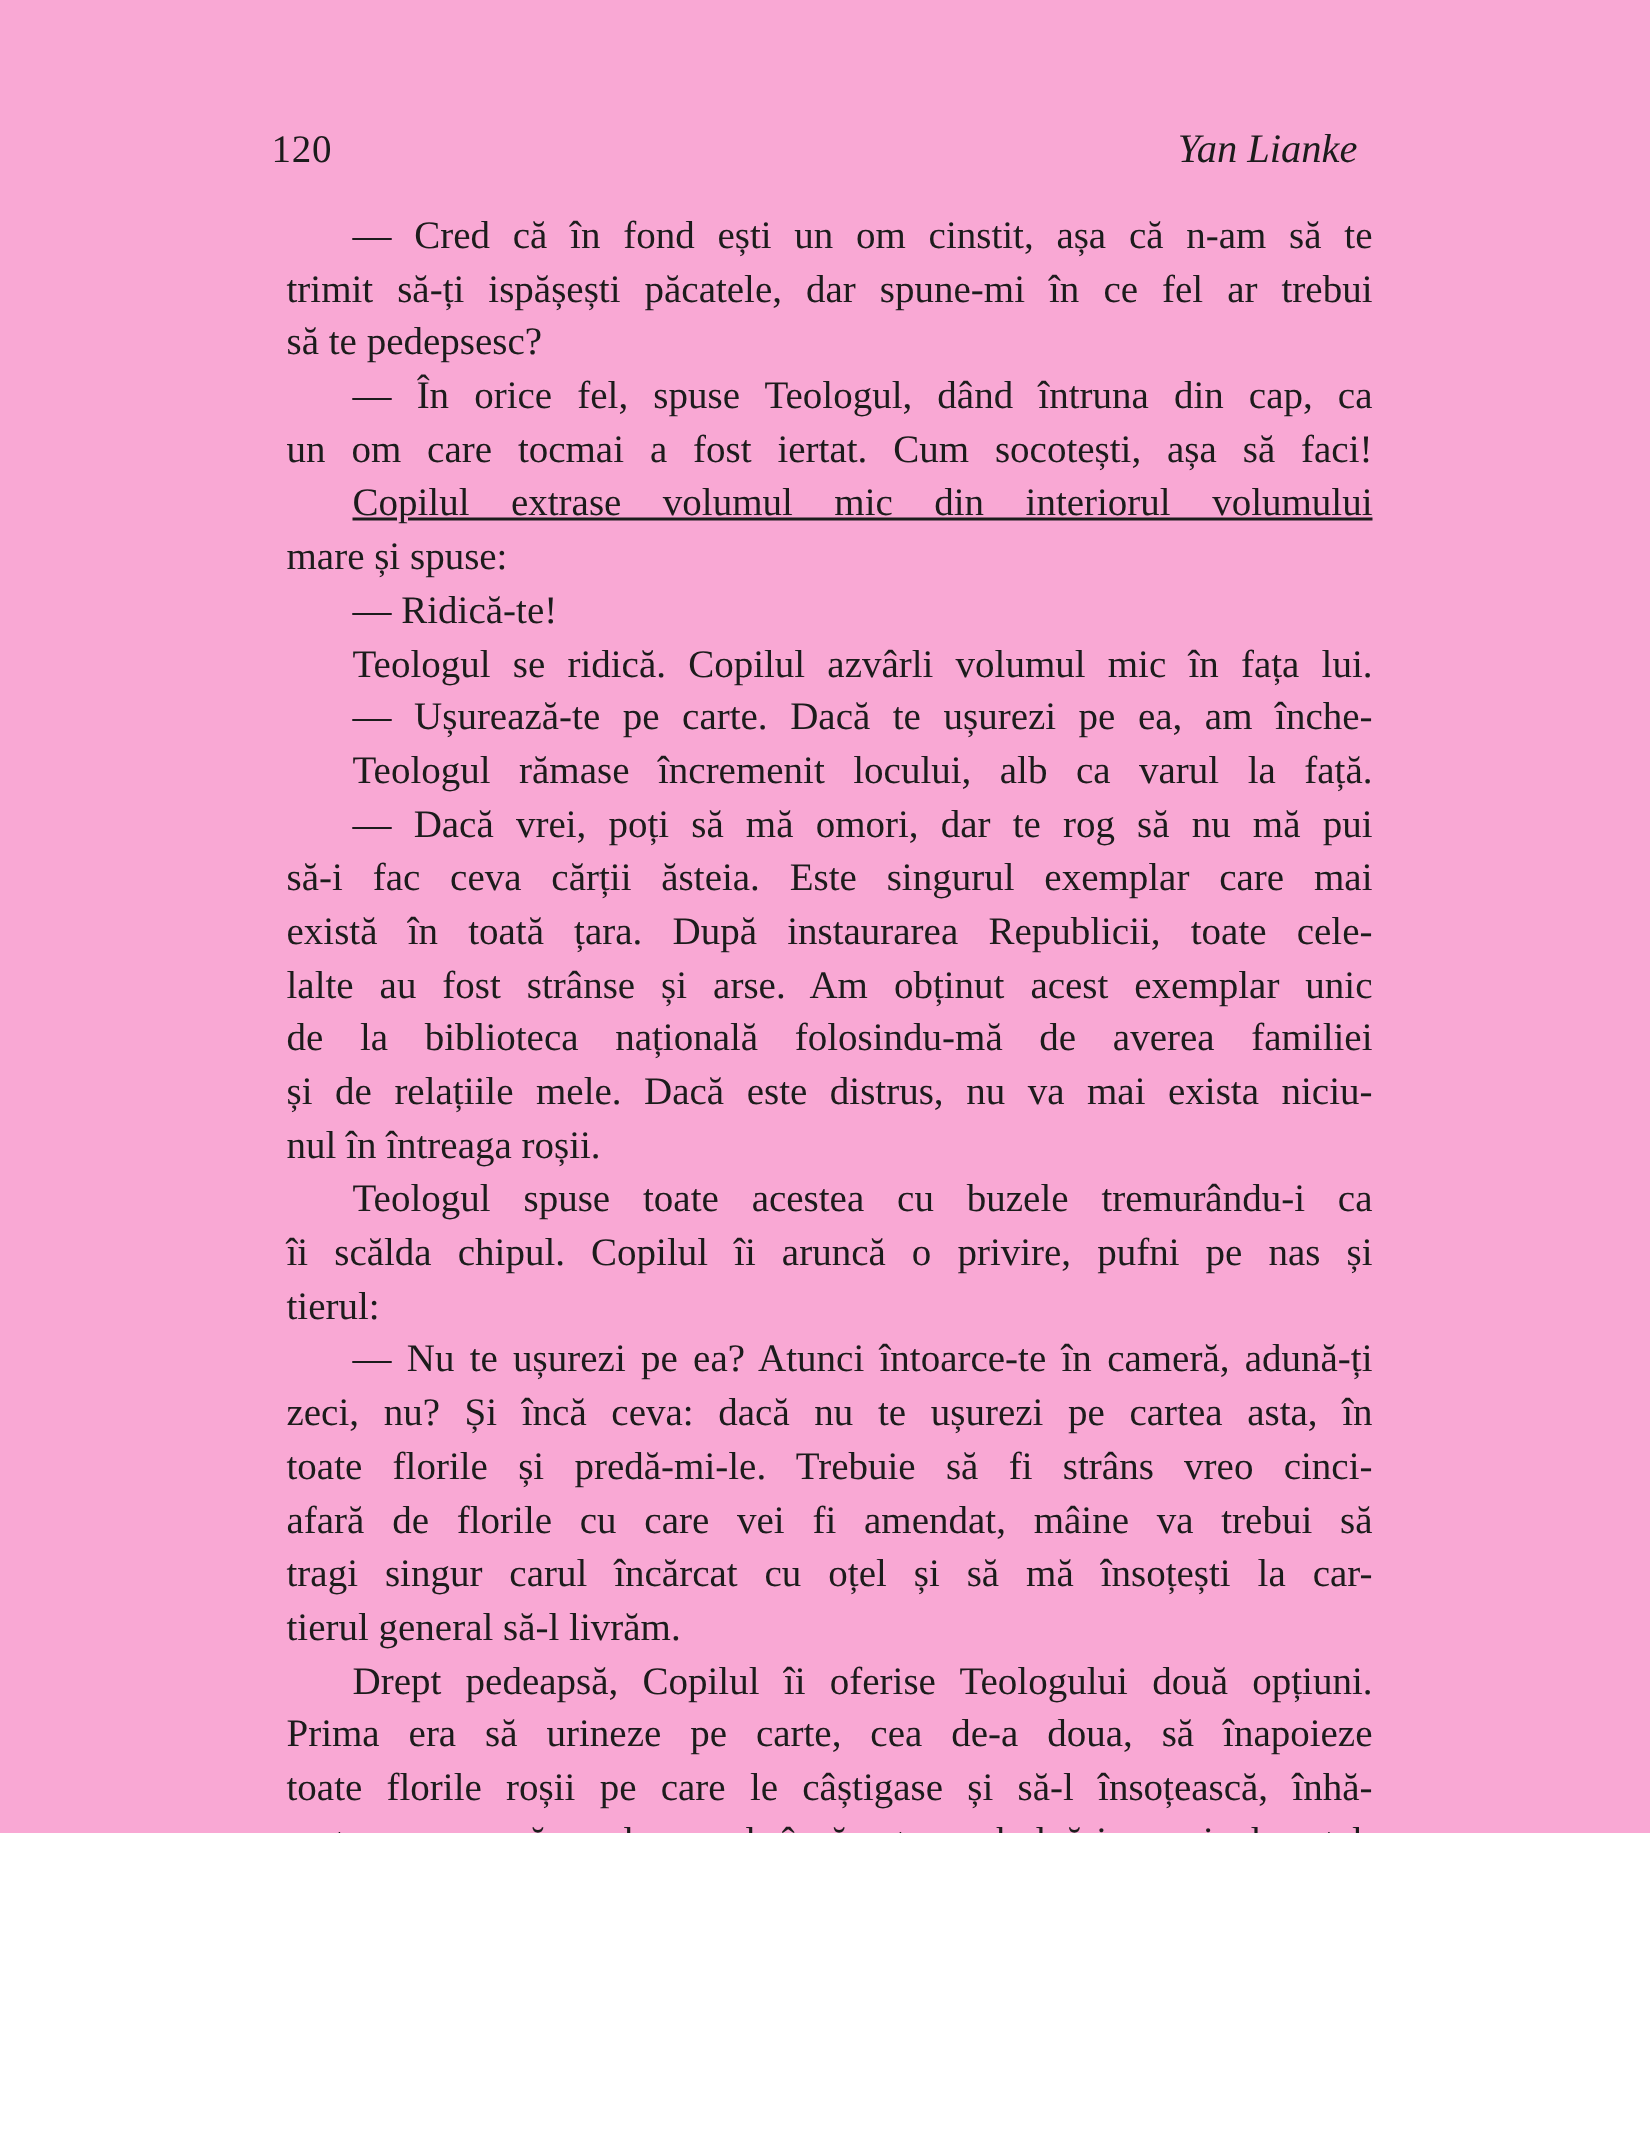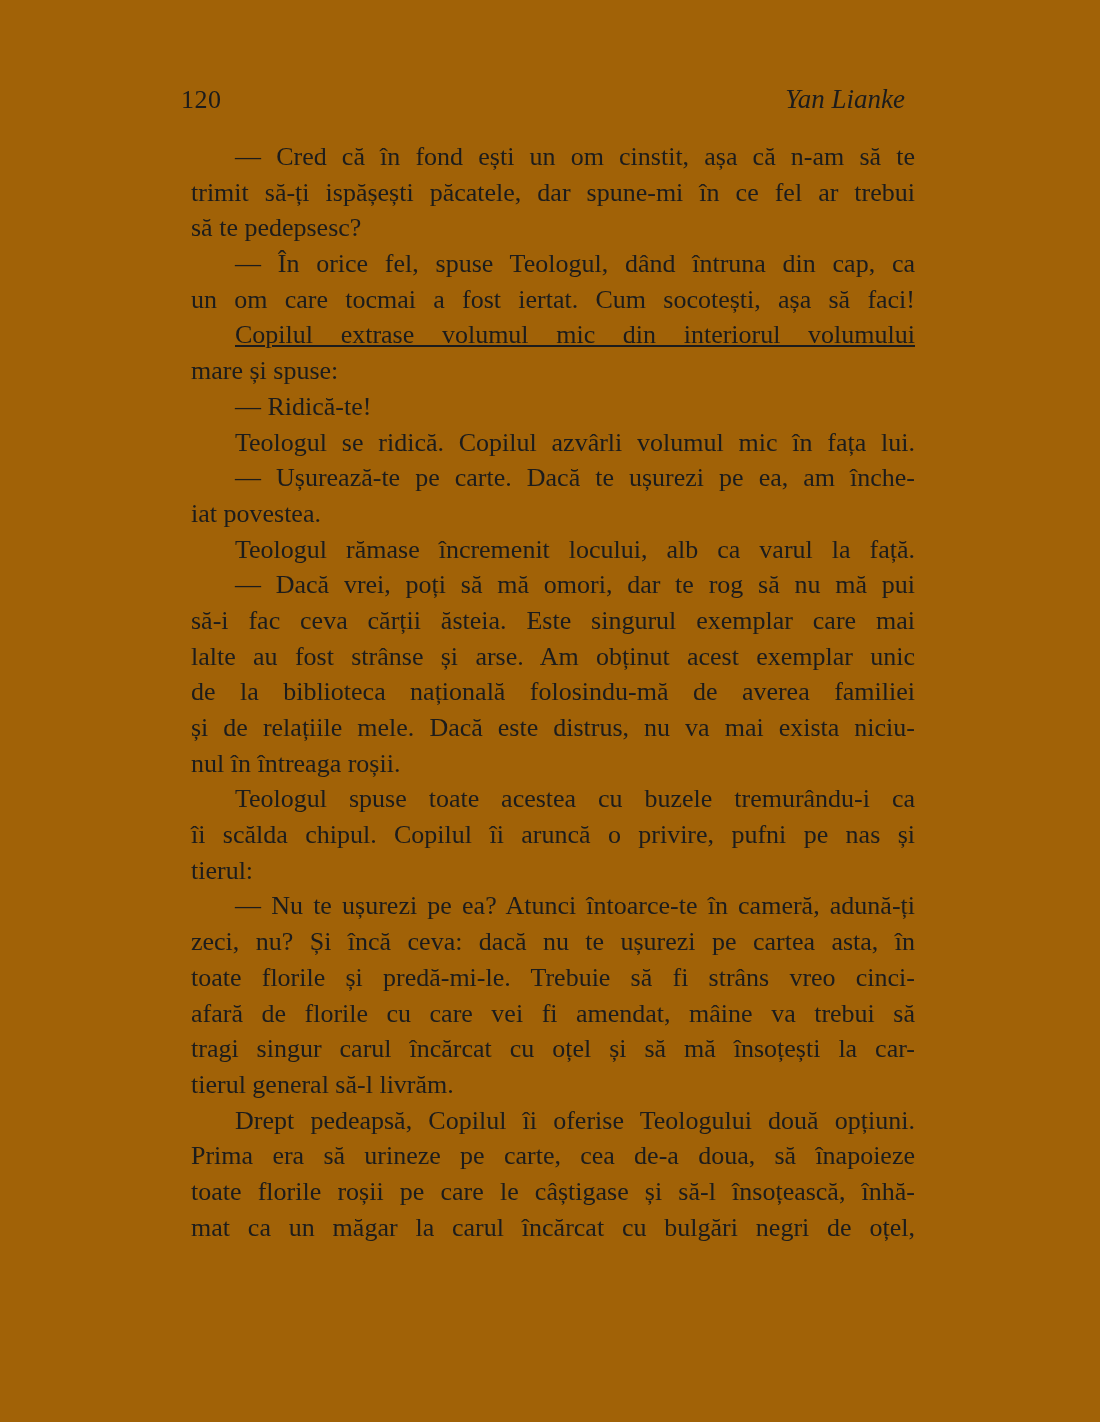"120" .page { background: #a16207 -> #f9a8d4; height: 1422px -> 1222px }
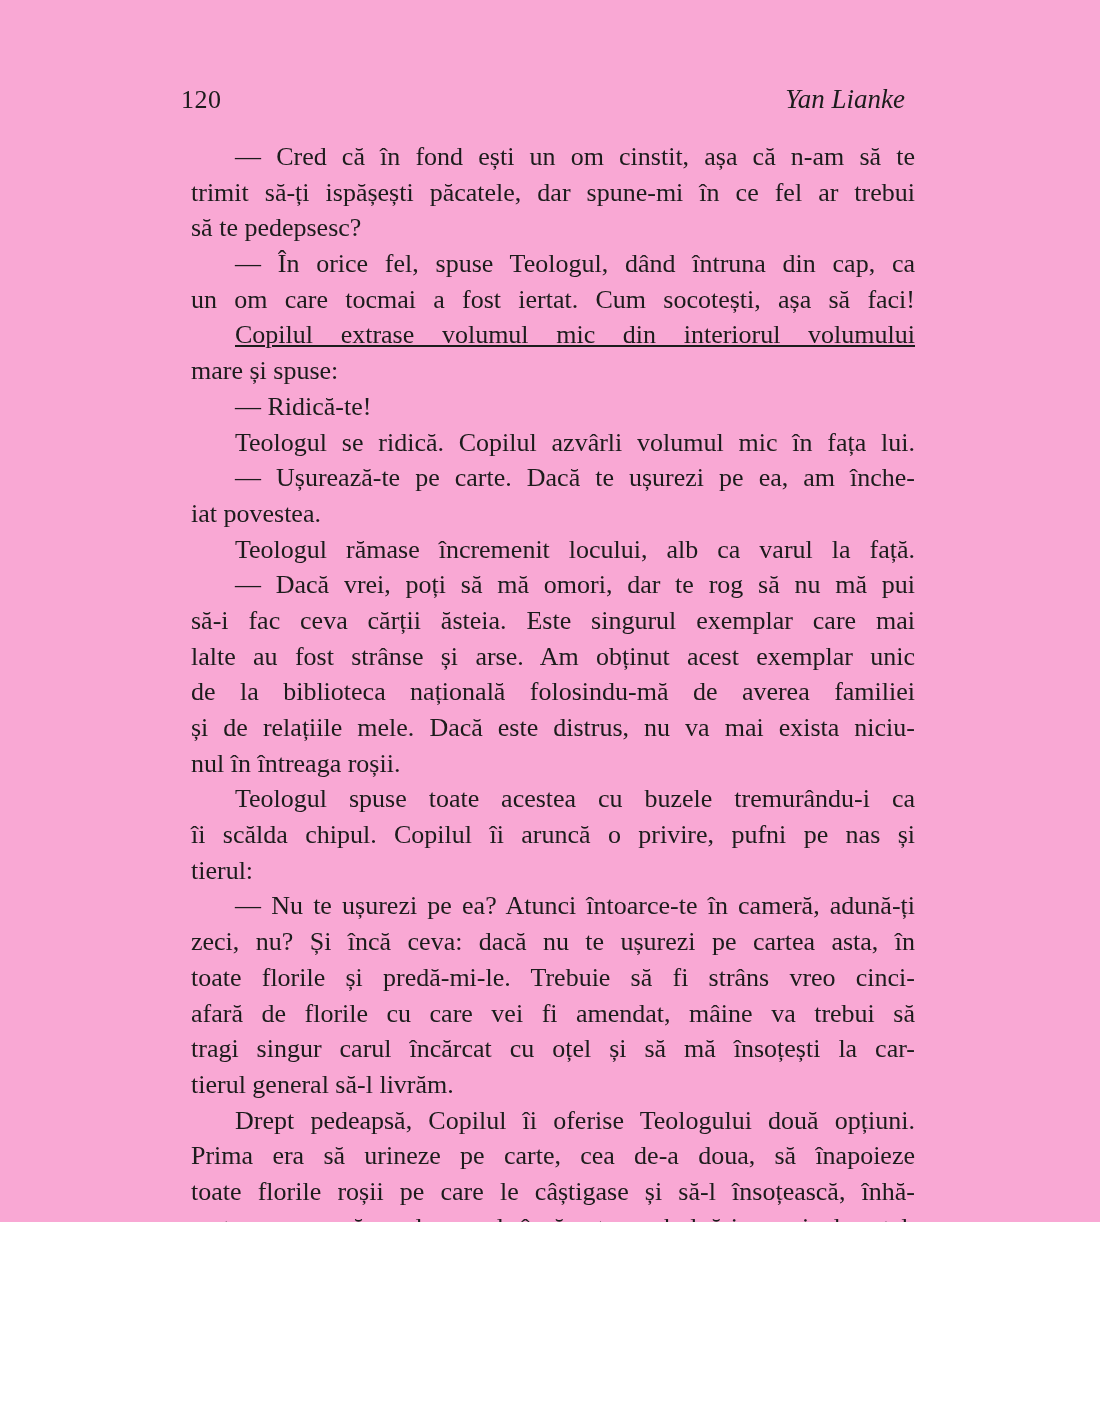"iat povestea." div.line { html: <div><span>iat povestea.</span></div> -> none }
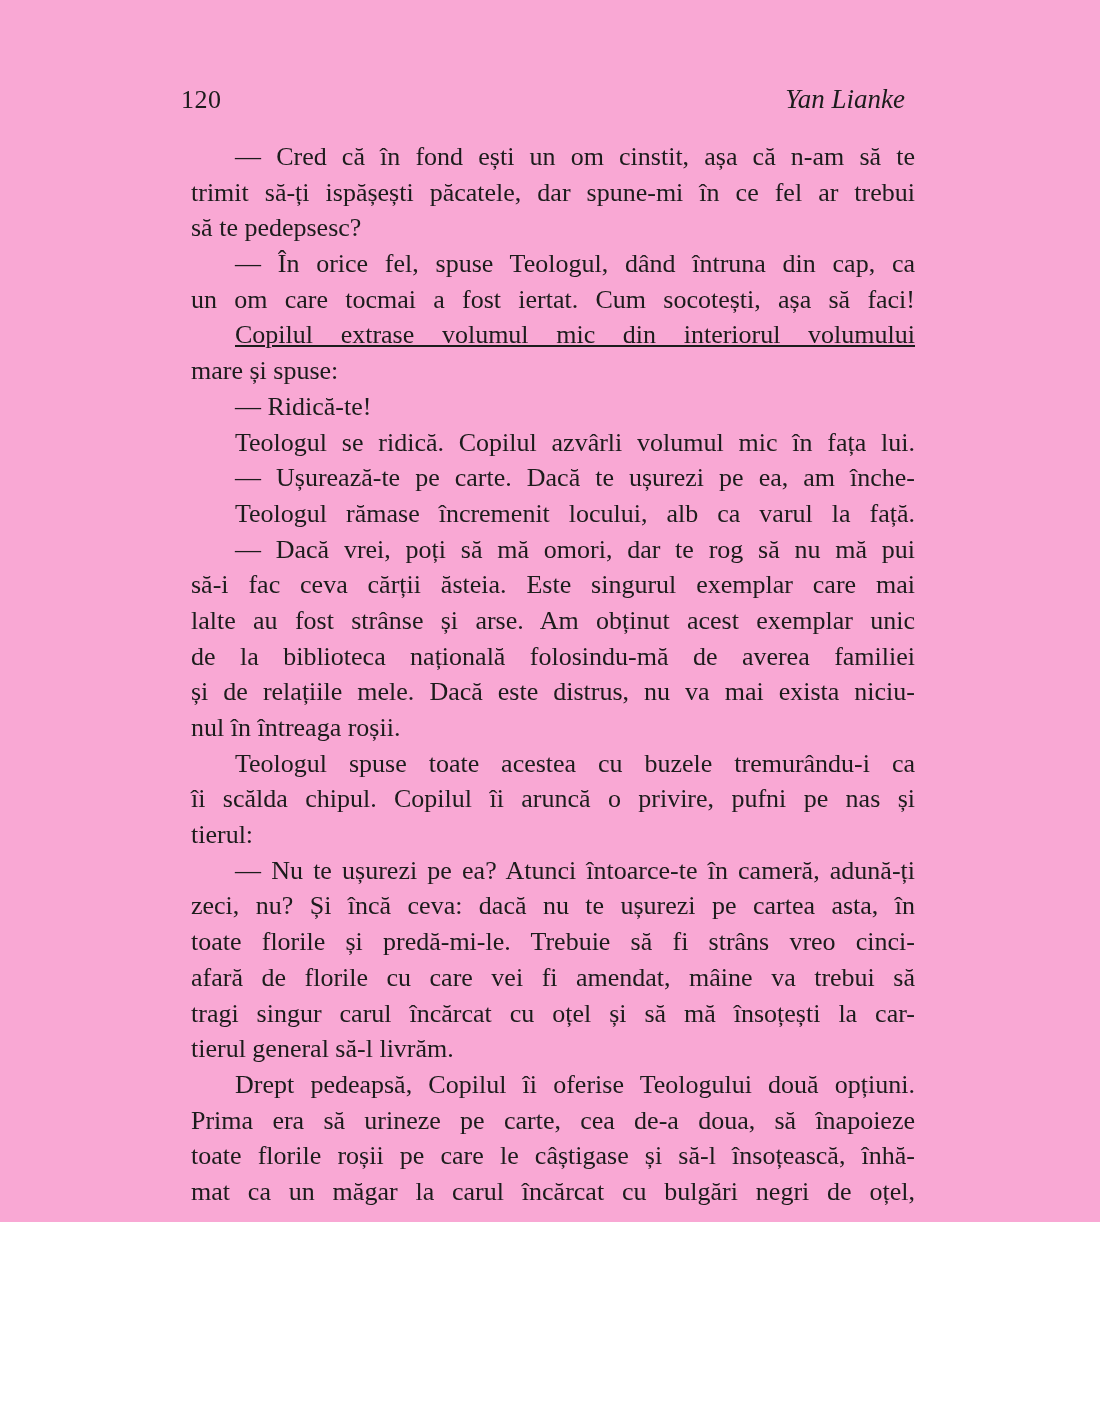"există în toată țara. După" div.line { html: none -> <div><span>există în toată țara. După instaurarea Republicii, toate cele-</span></div> }
